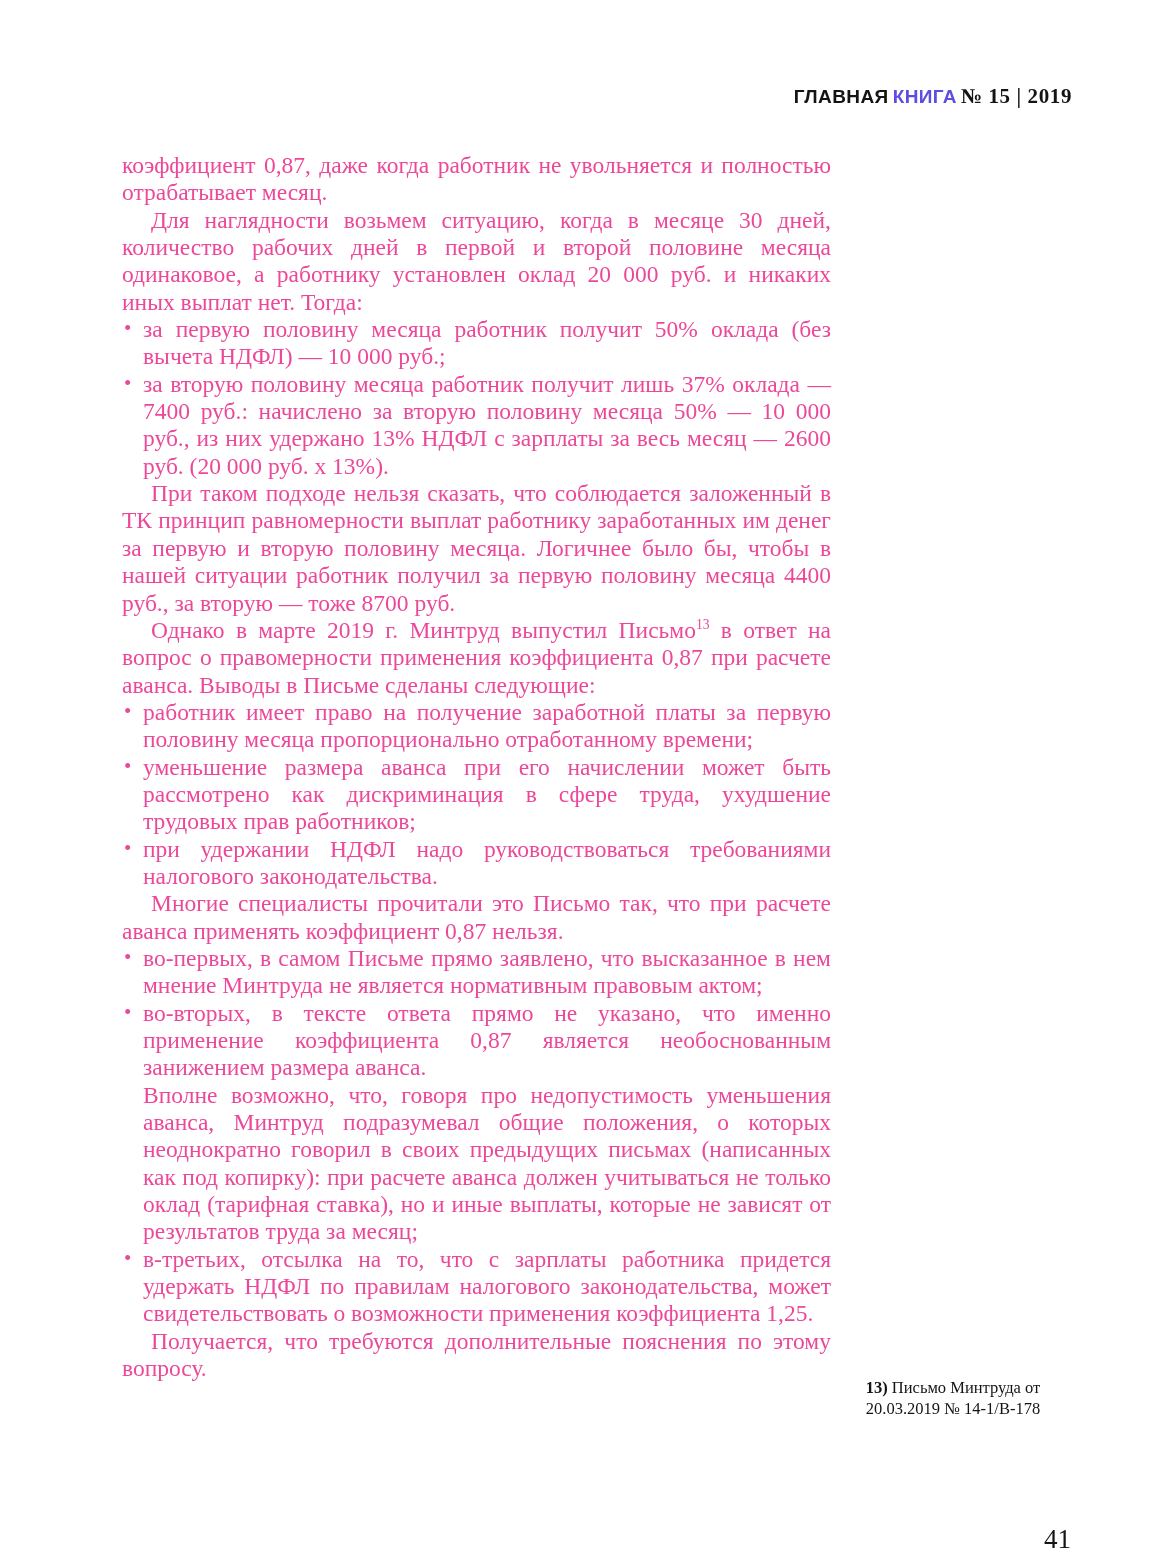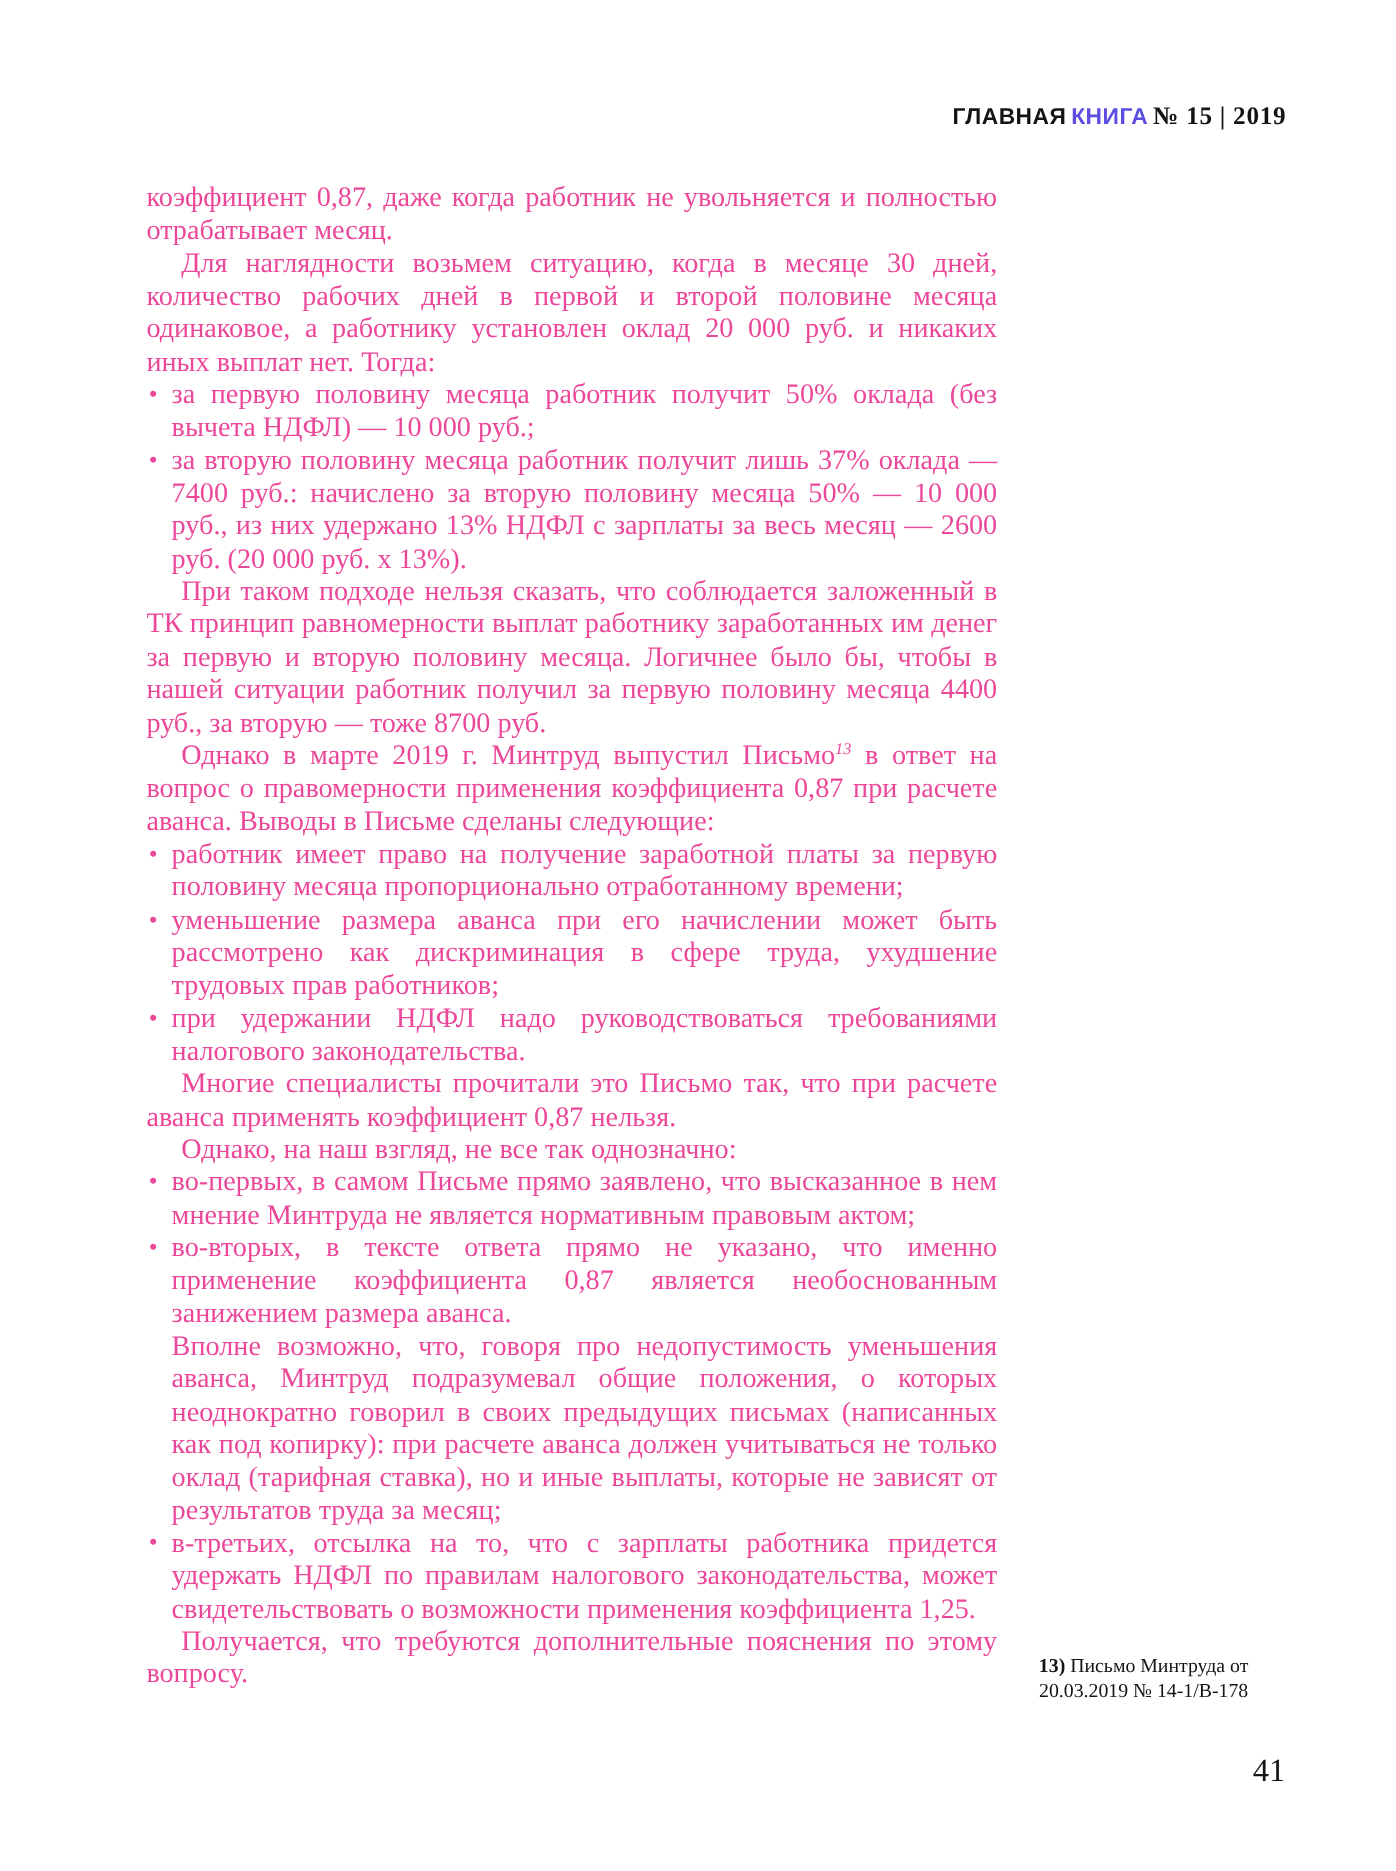"13" sup.fn-ref { font-style: italic -> none }
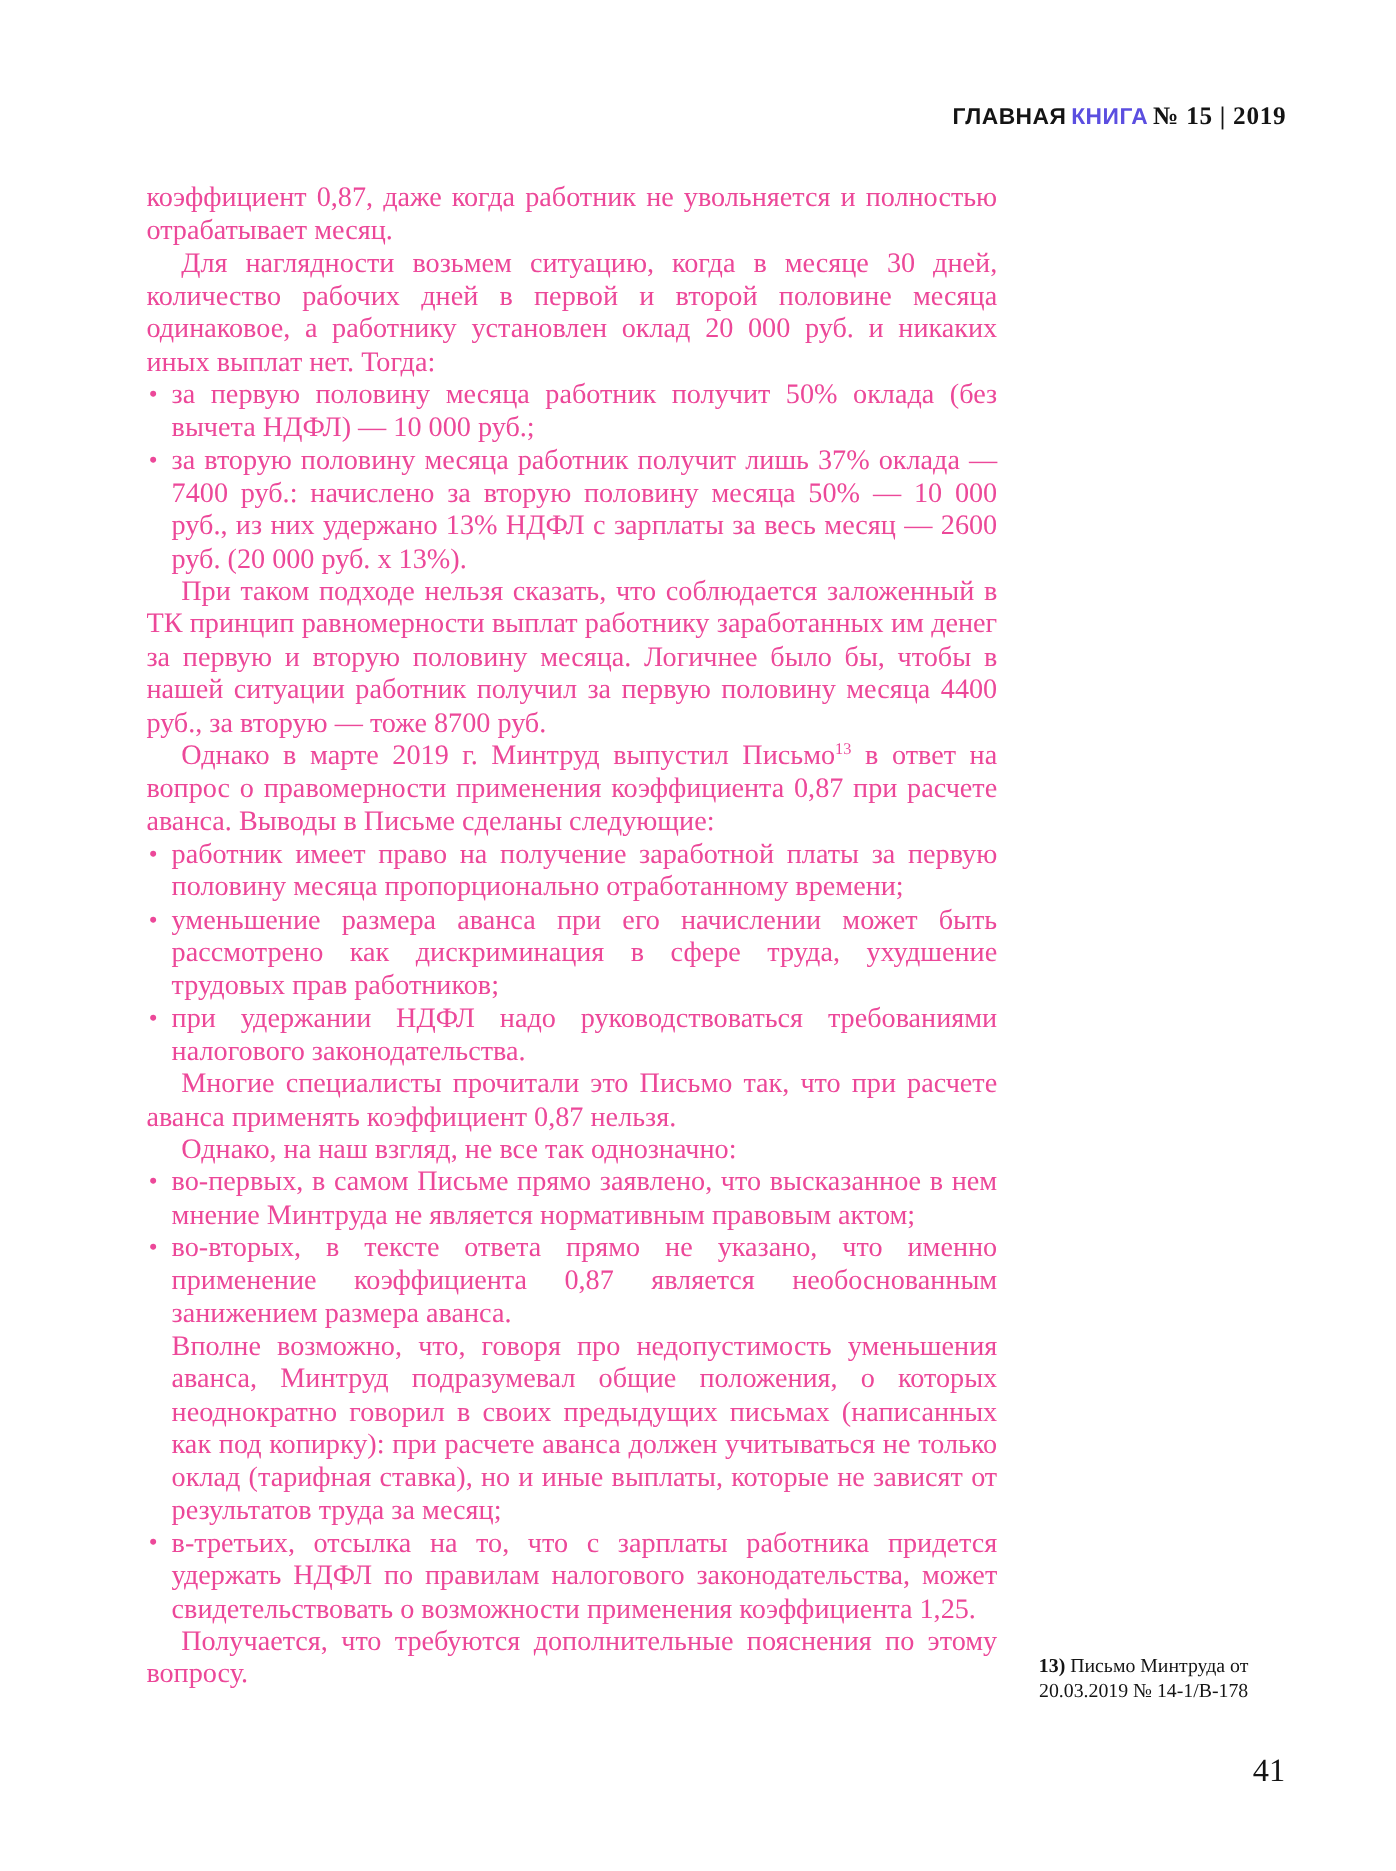"Однако, на наш взгляд, не" p.para { html: <p>Однако, на наш взгляд, не все так однозначно:</p> -> none }
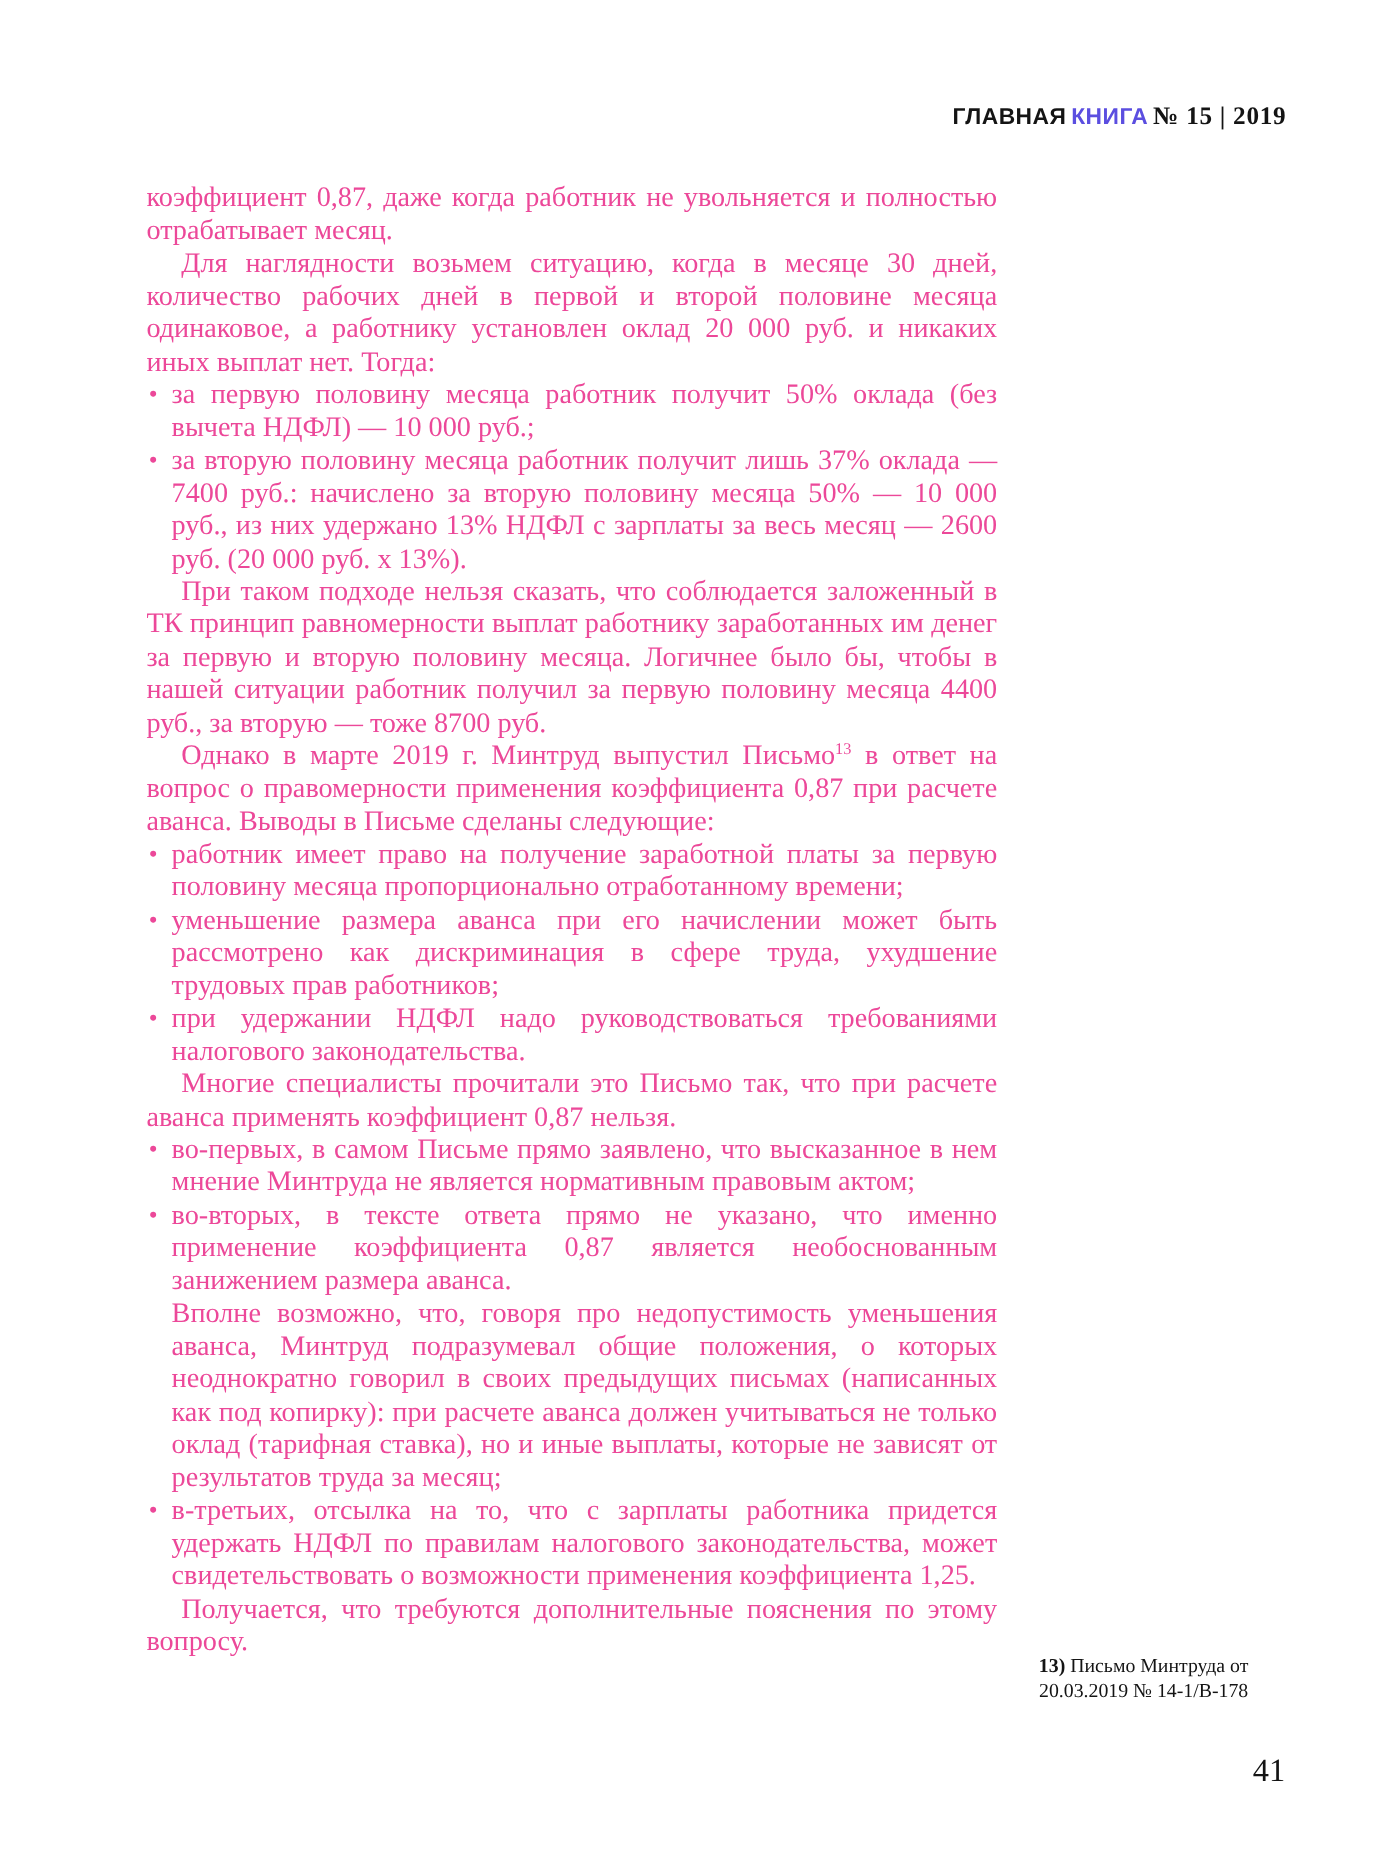"41" .page-number { top: 1460px -> 1524px }
